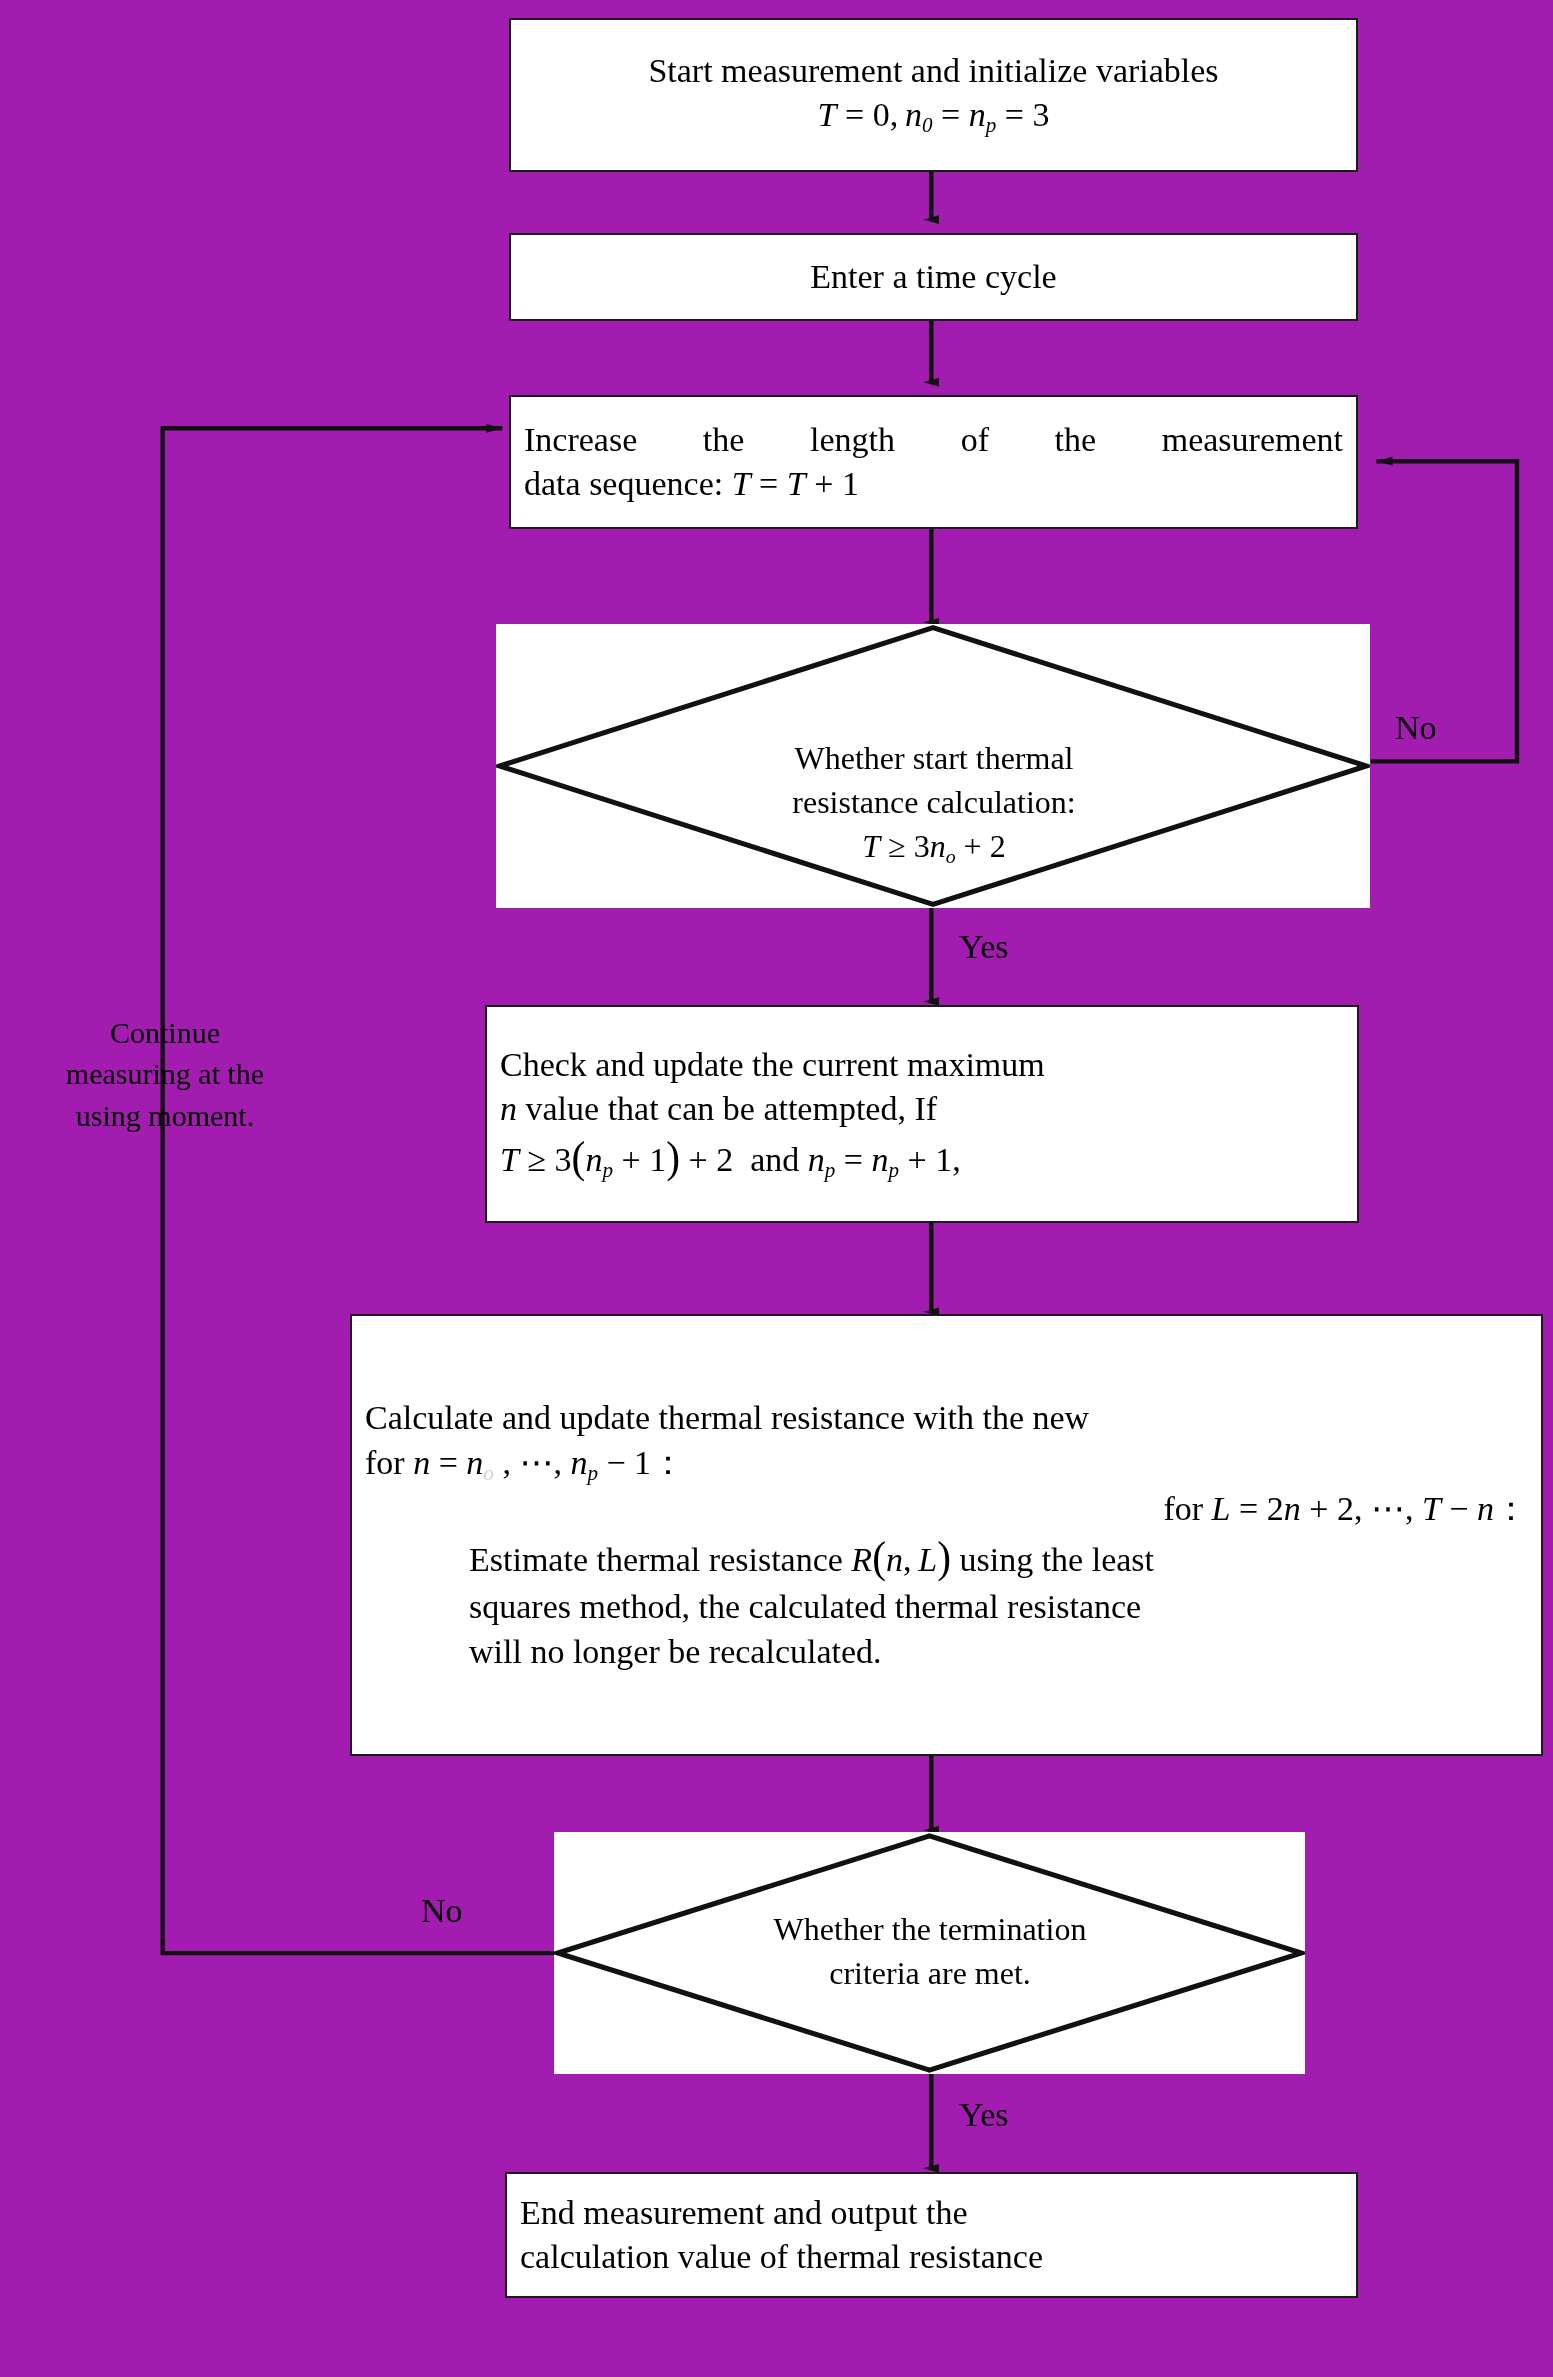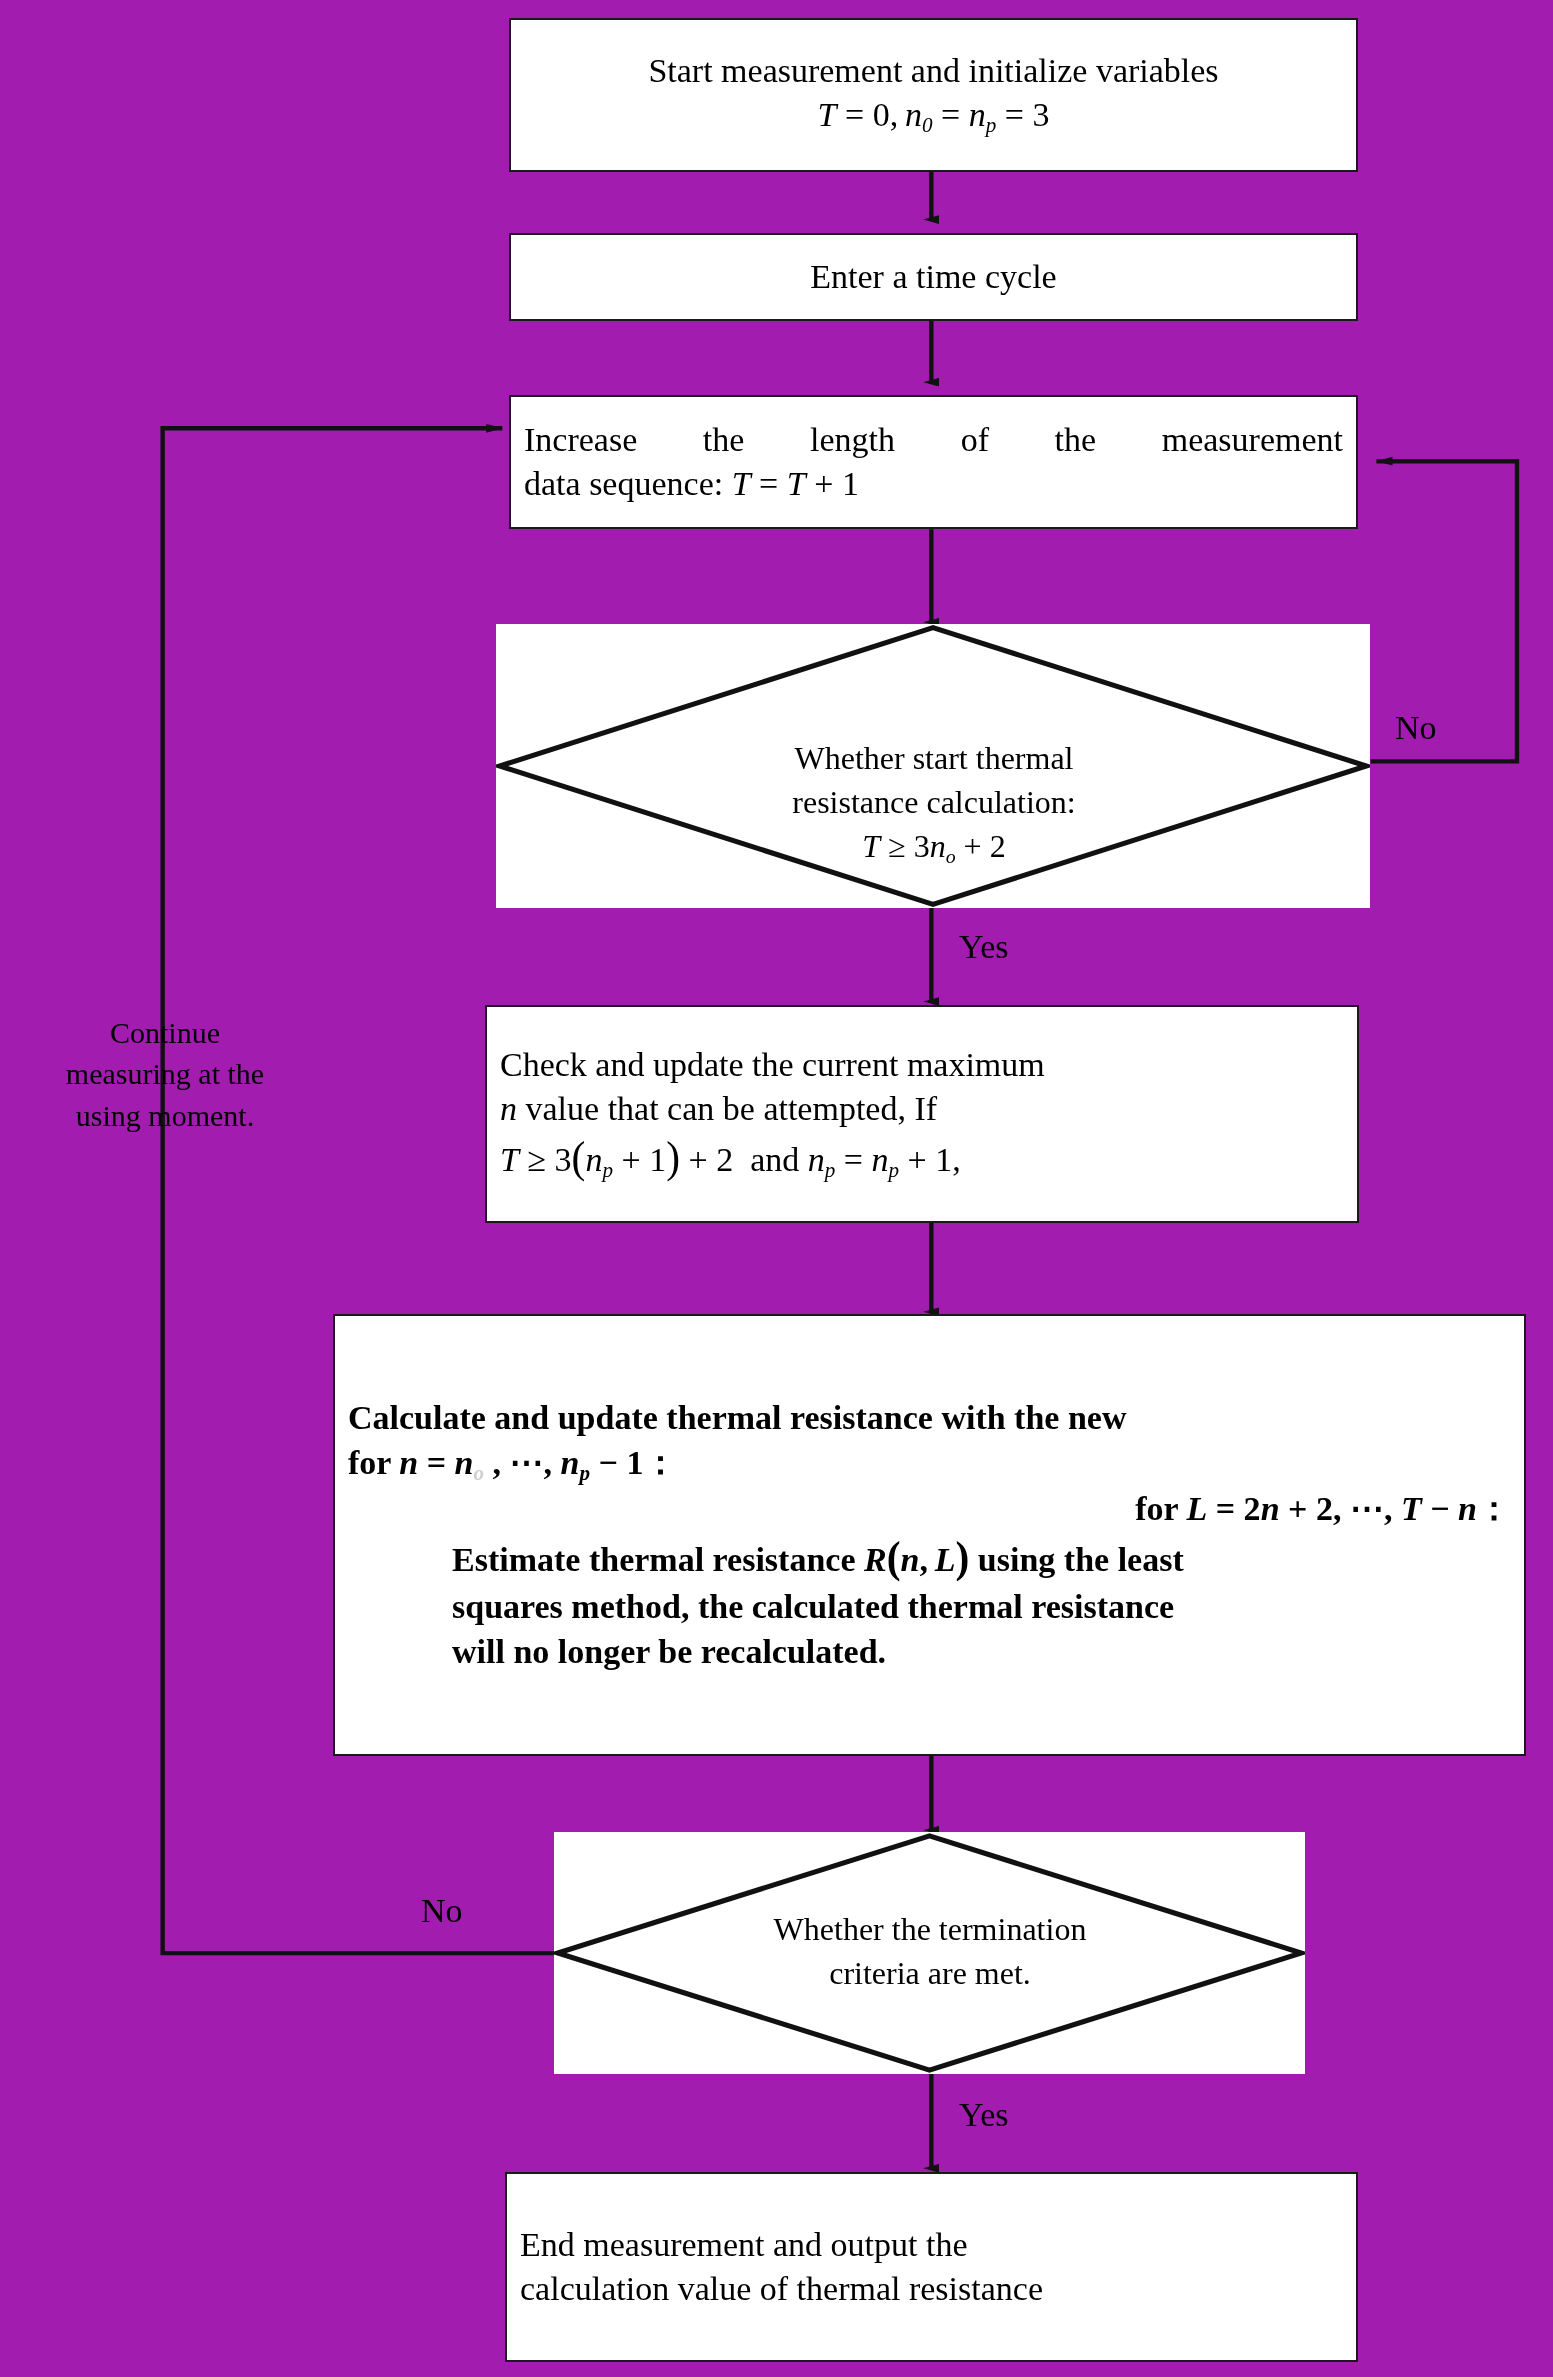"Calculate and update thermal resistance" div.node { font-weight: bold -> none; left: 333px -> 350px }
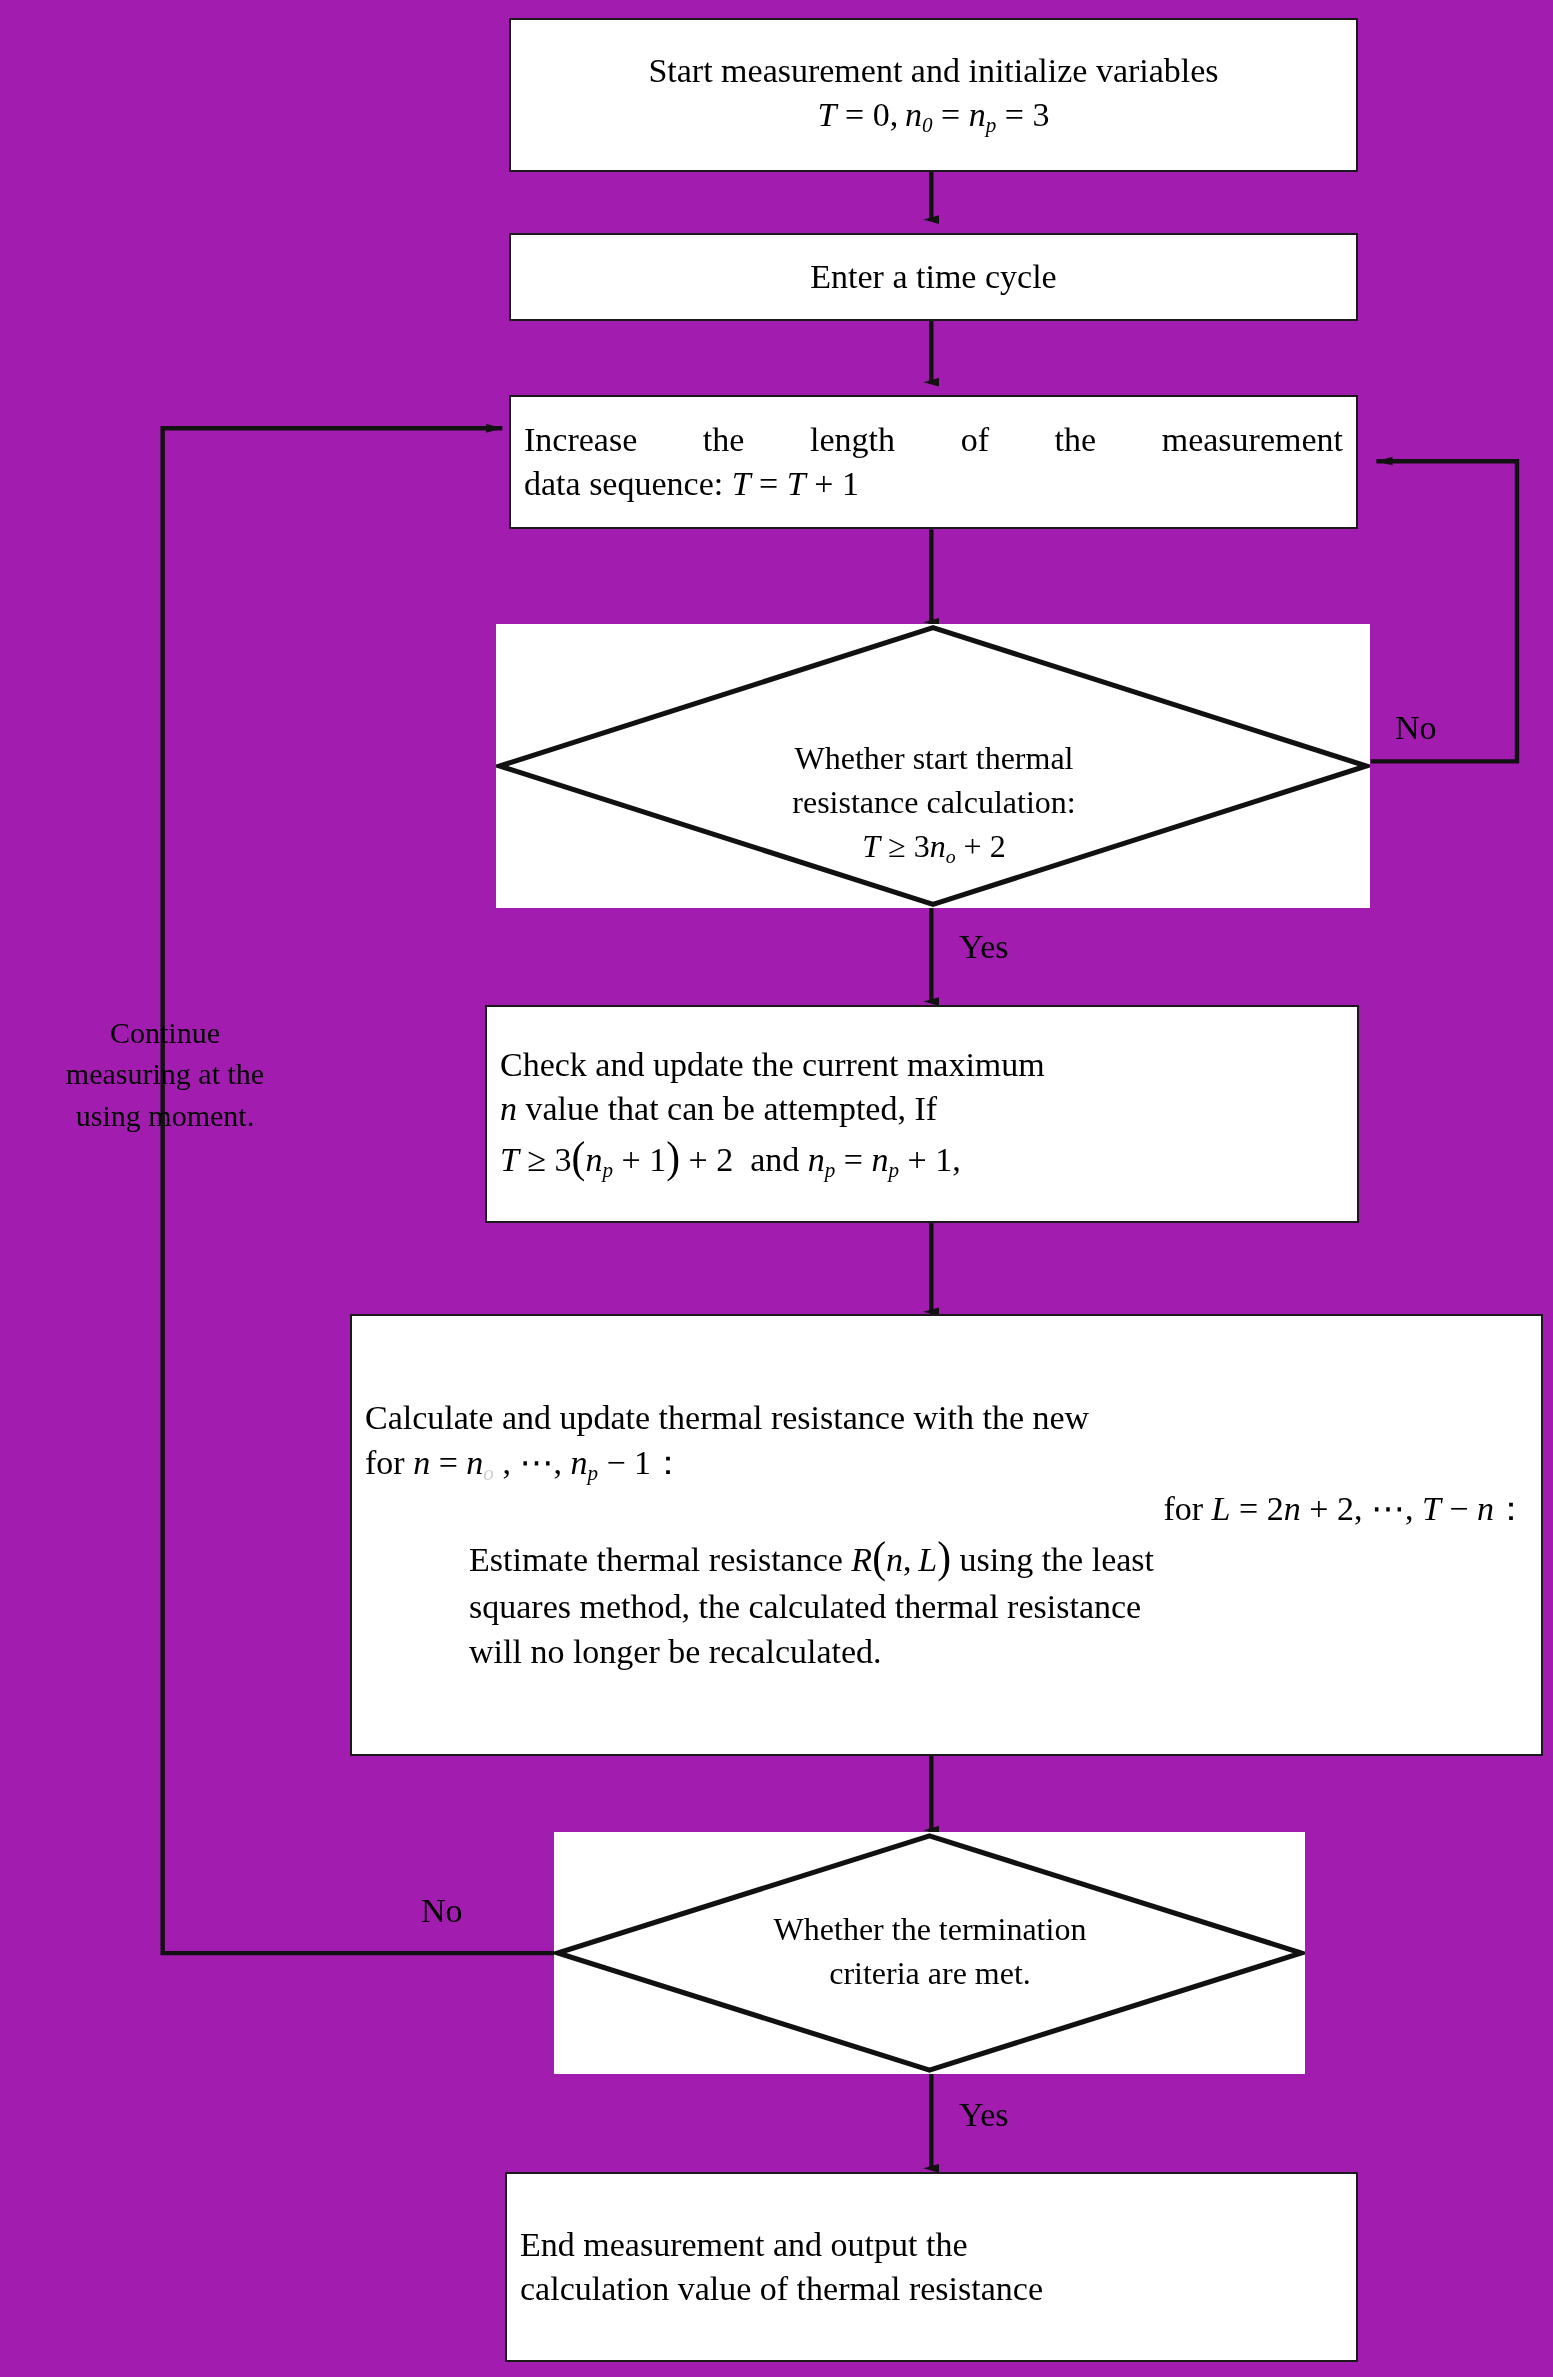"End measurement and output the" div.node { height: 190px -> 126px }
